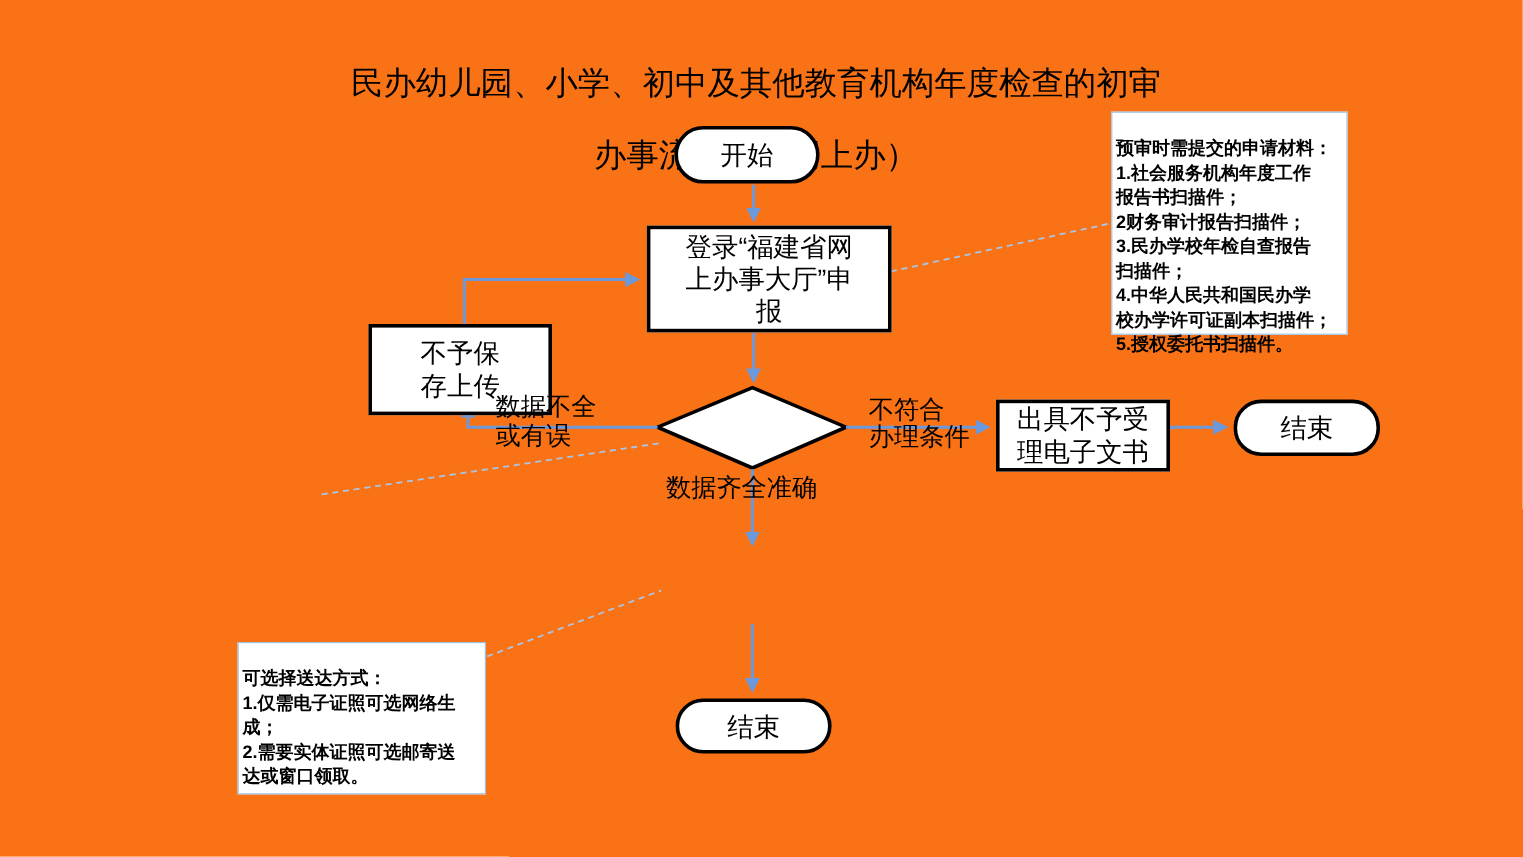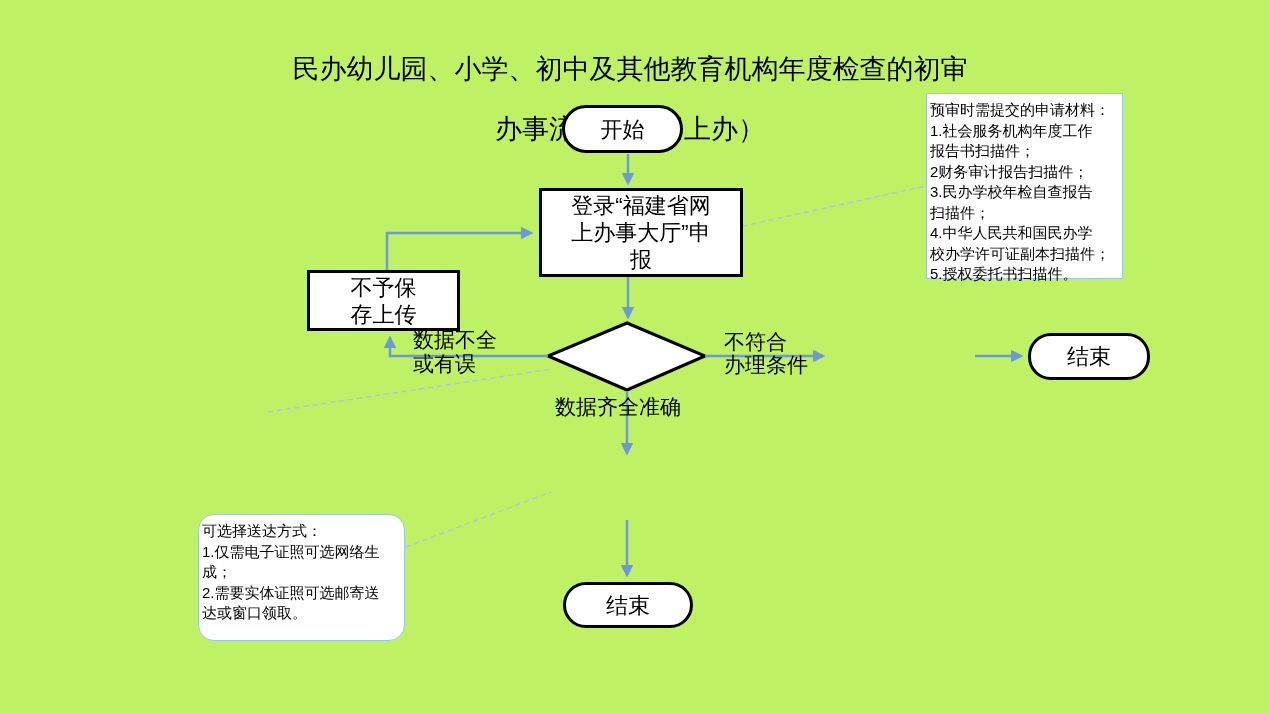"民办幼儿园、小学、初中及其他教育机构年度检查的初审" .canvas { background: #bef264 -> #f97316 }
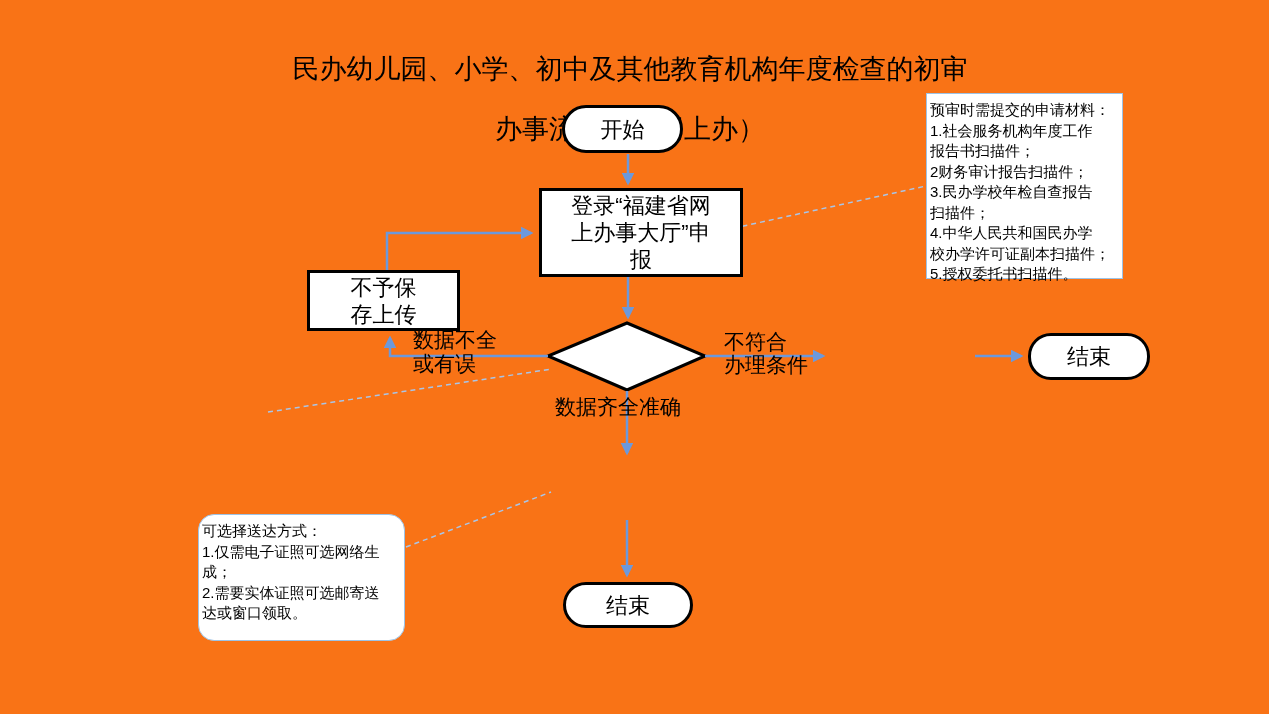"预审时需提交的申请材料：" .anno { font-weight: none -> bold; padding: 6px 3px -> 20px 3px }
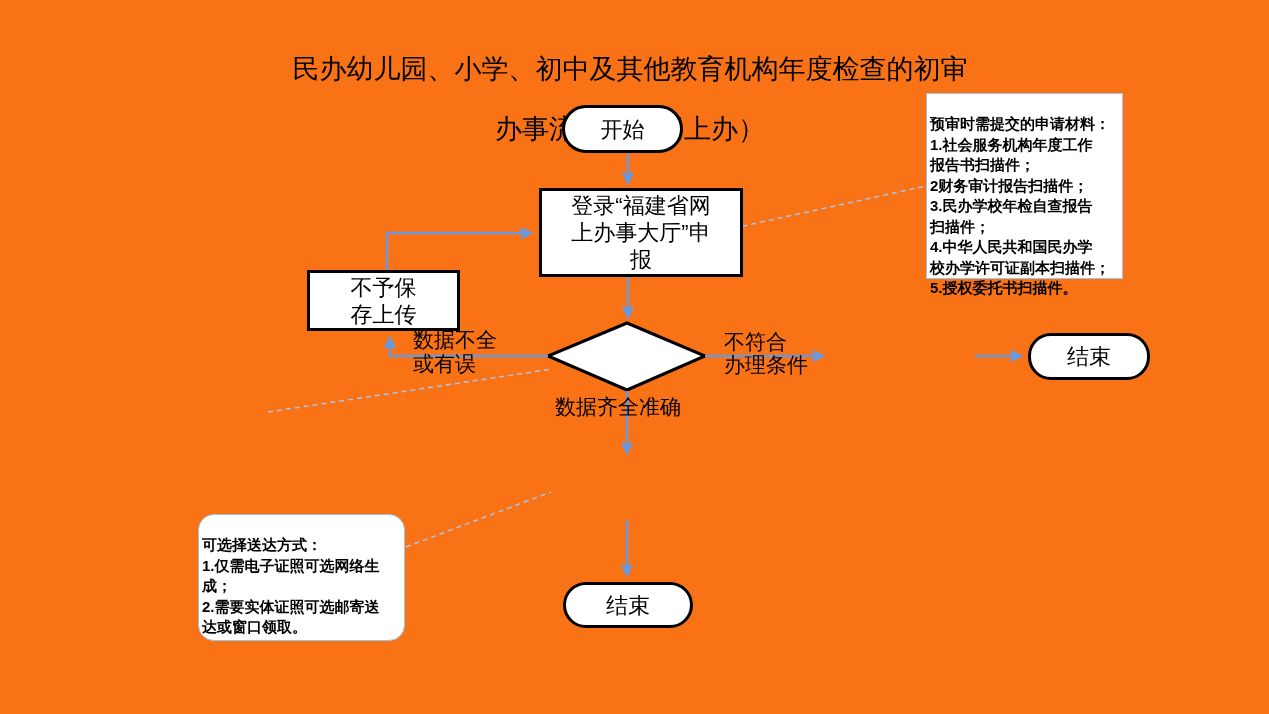"不予保" .n-nosave { height: 61px -> 76px }
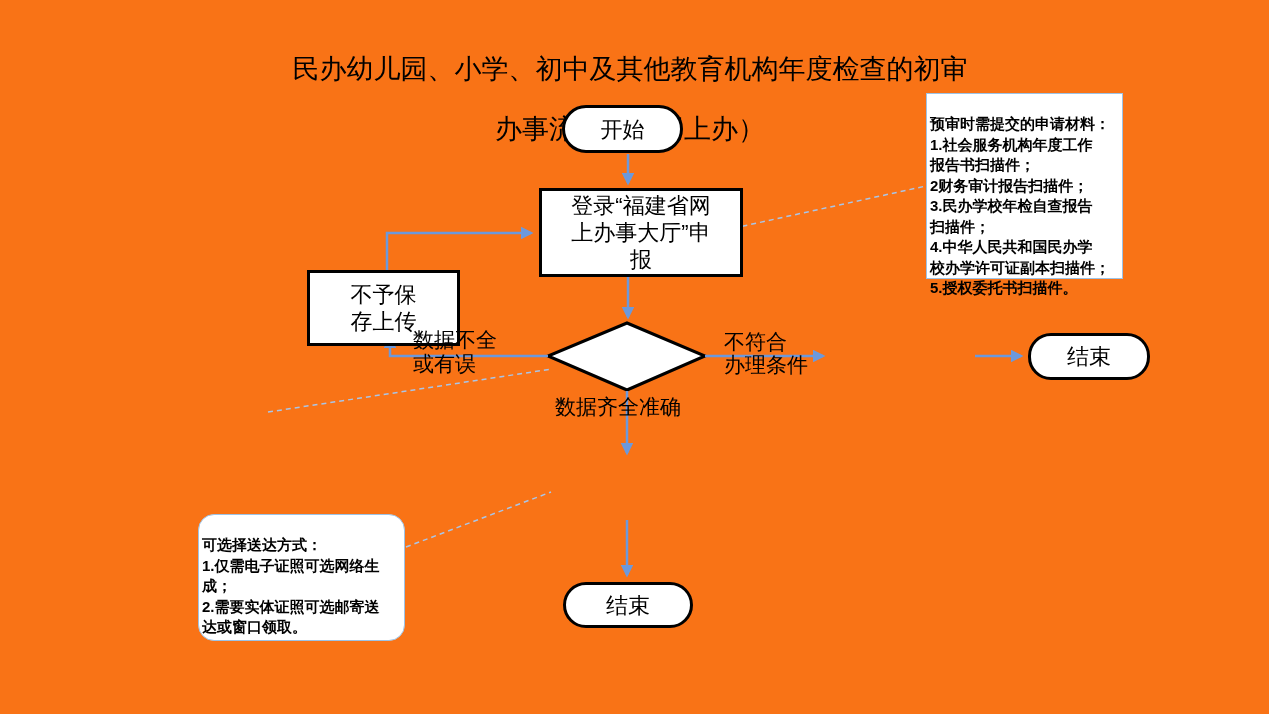"出具不予受" div.abs { html: none -> <div>出具不予受 理电子文书</div> }
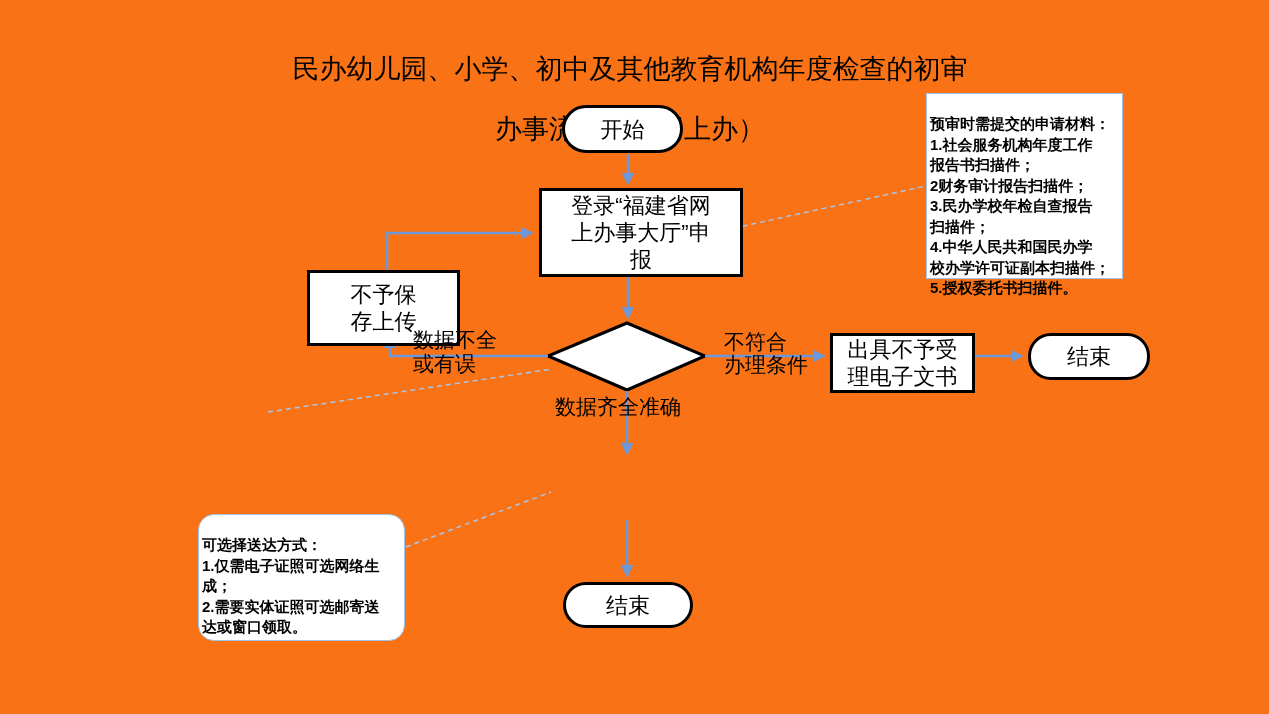"可选择送达方式：" .a-delivery { border-radius: 16px -> none; top: 514px -> 535px }
